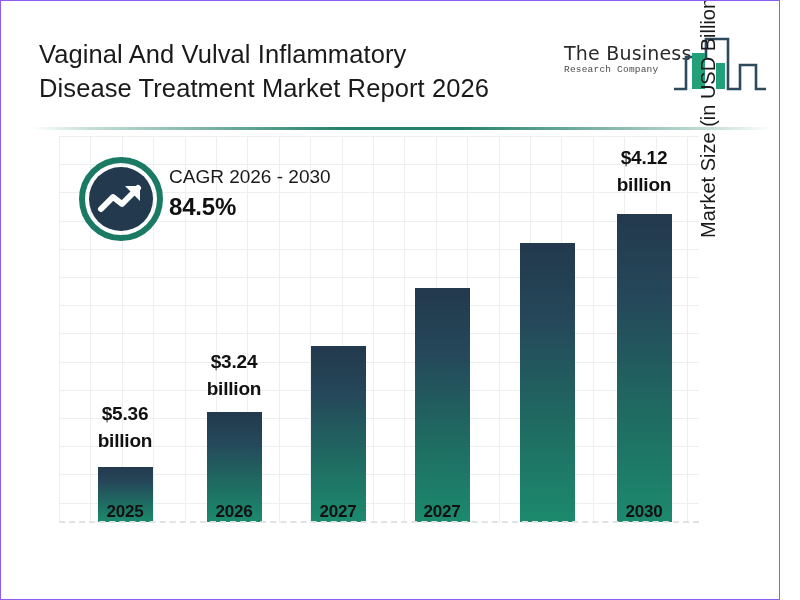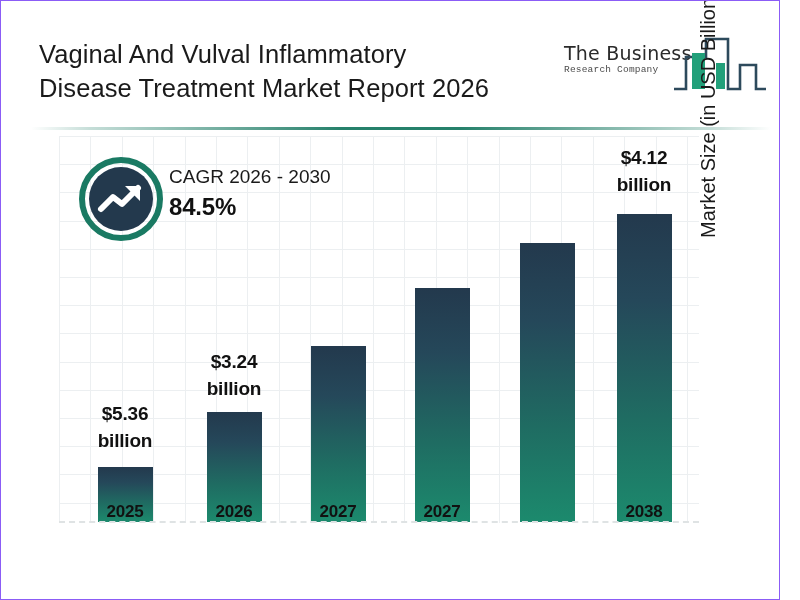"2038" div.xtick { text: 2038 -> 2030 }
